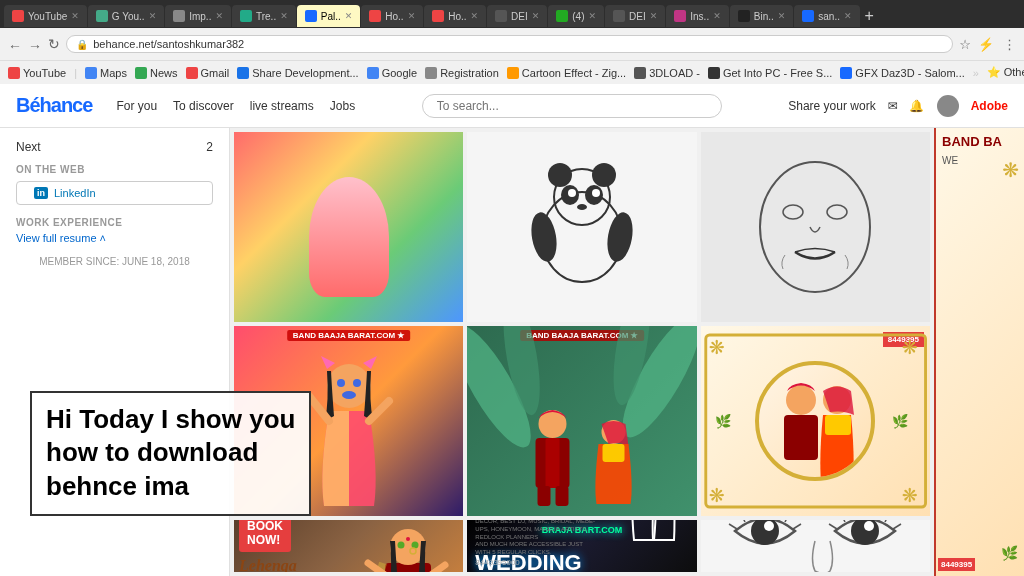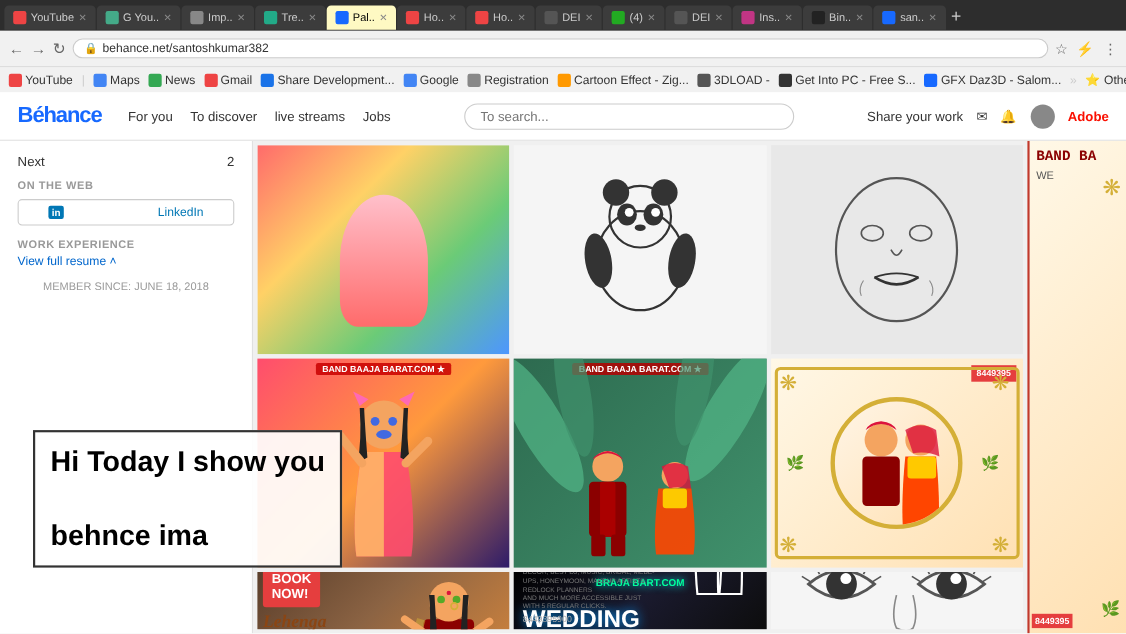"BAND BA" div { font-family: Liberation Mono, monospace -> none }
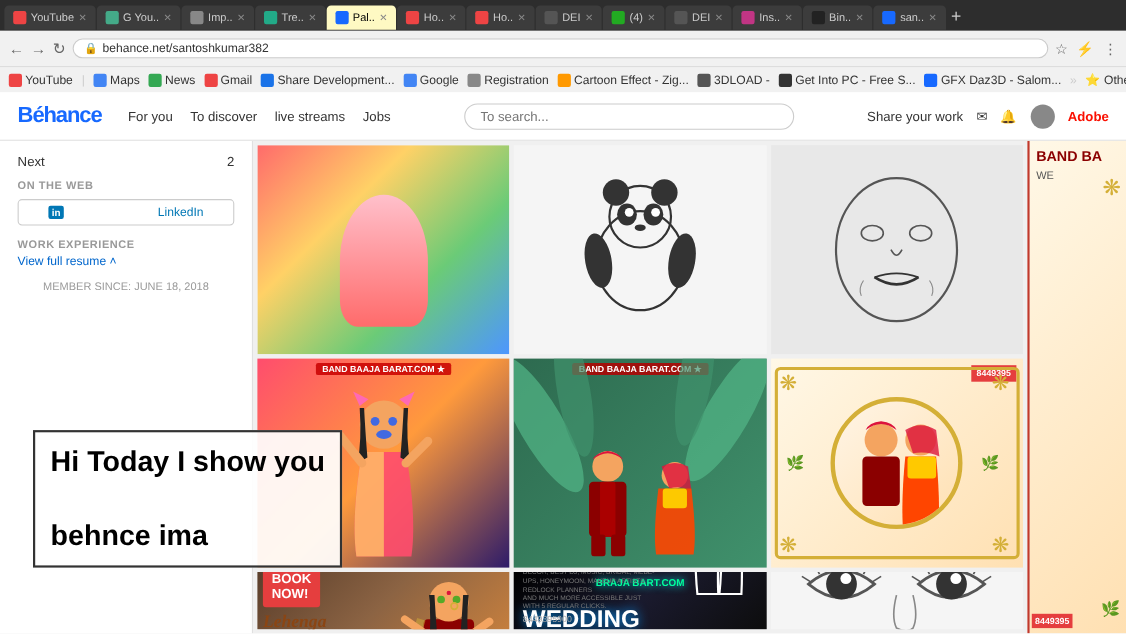"in" .linkedin-btn { justify-content: space-between -> none; padding: 5px 27px -> 5px 17px }
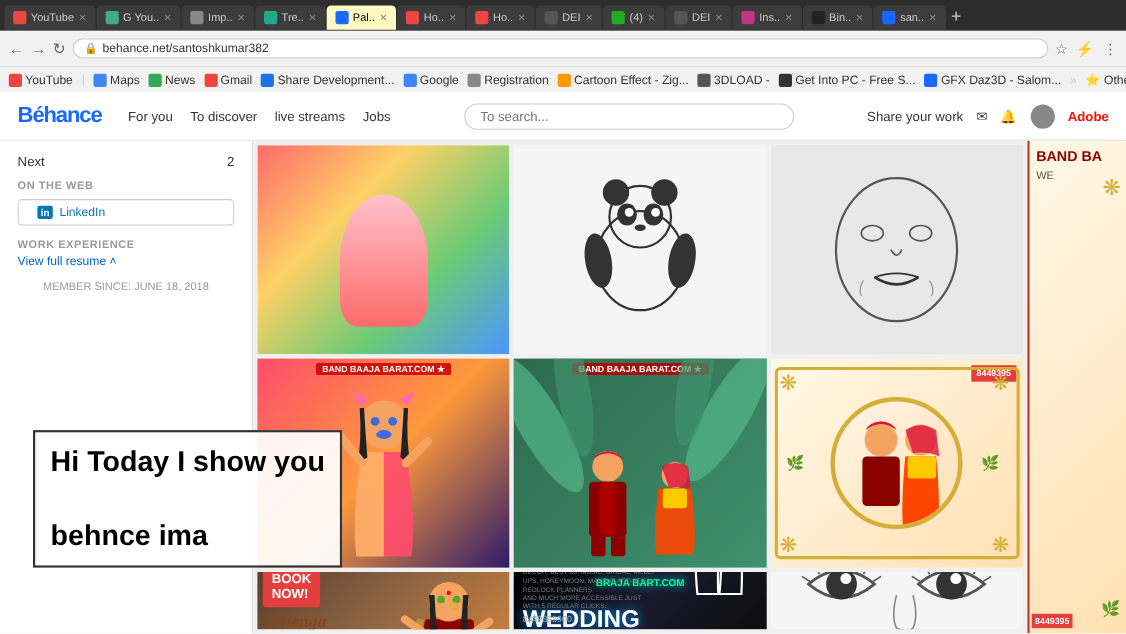"how to download" span { html: none -> <span>how to download</span> }
